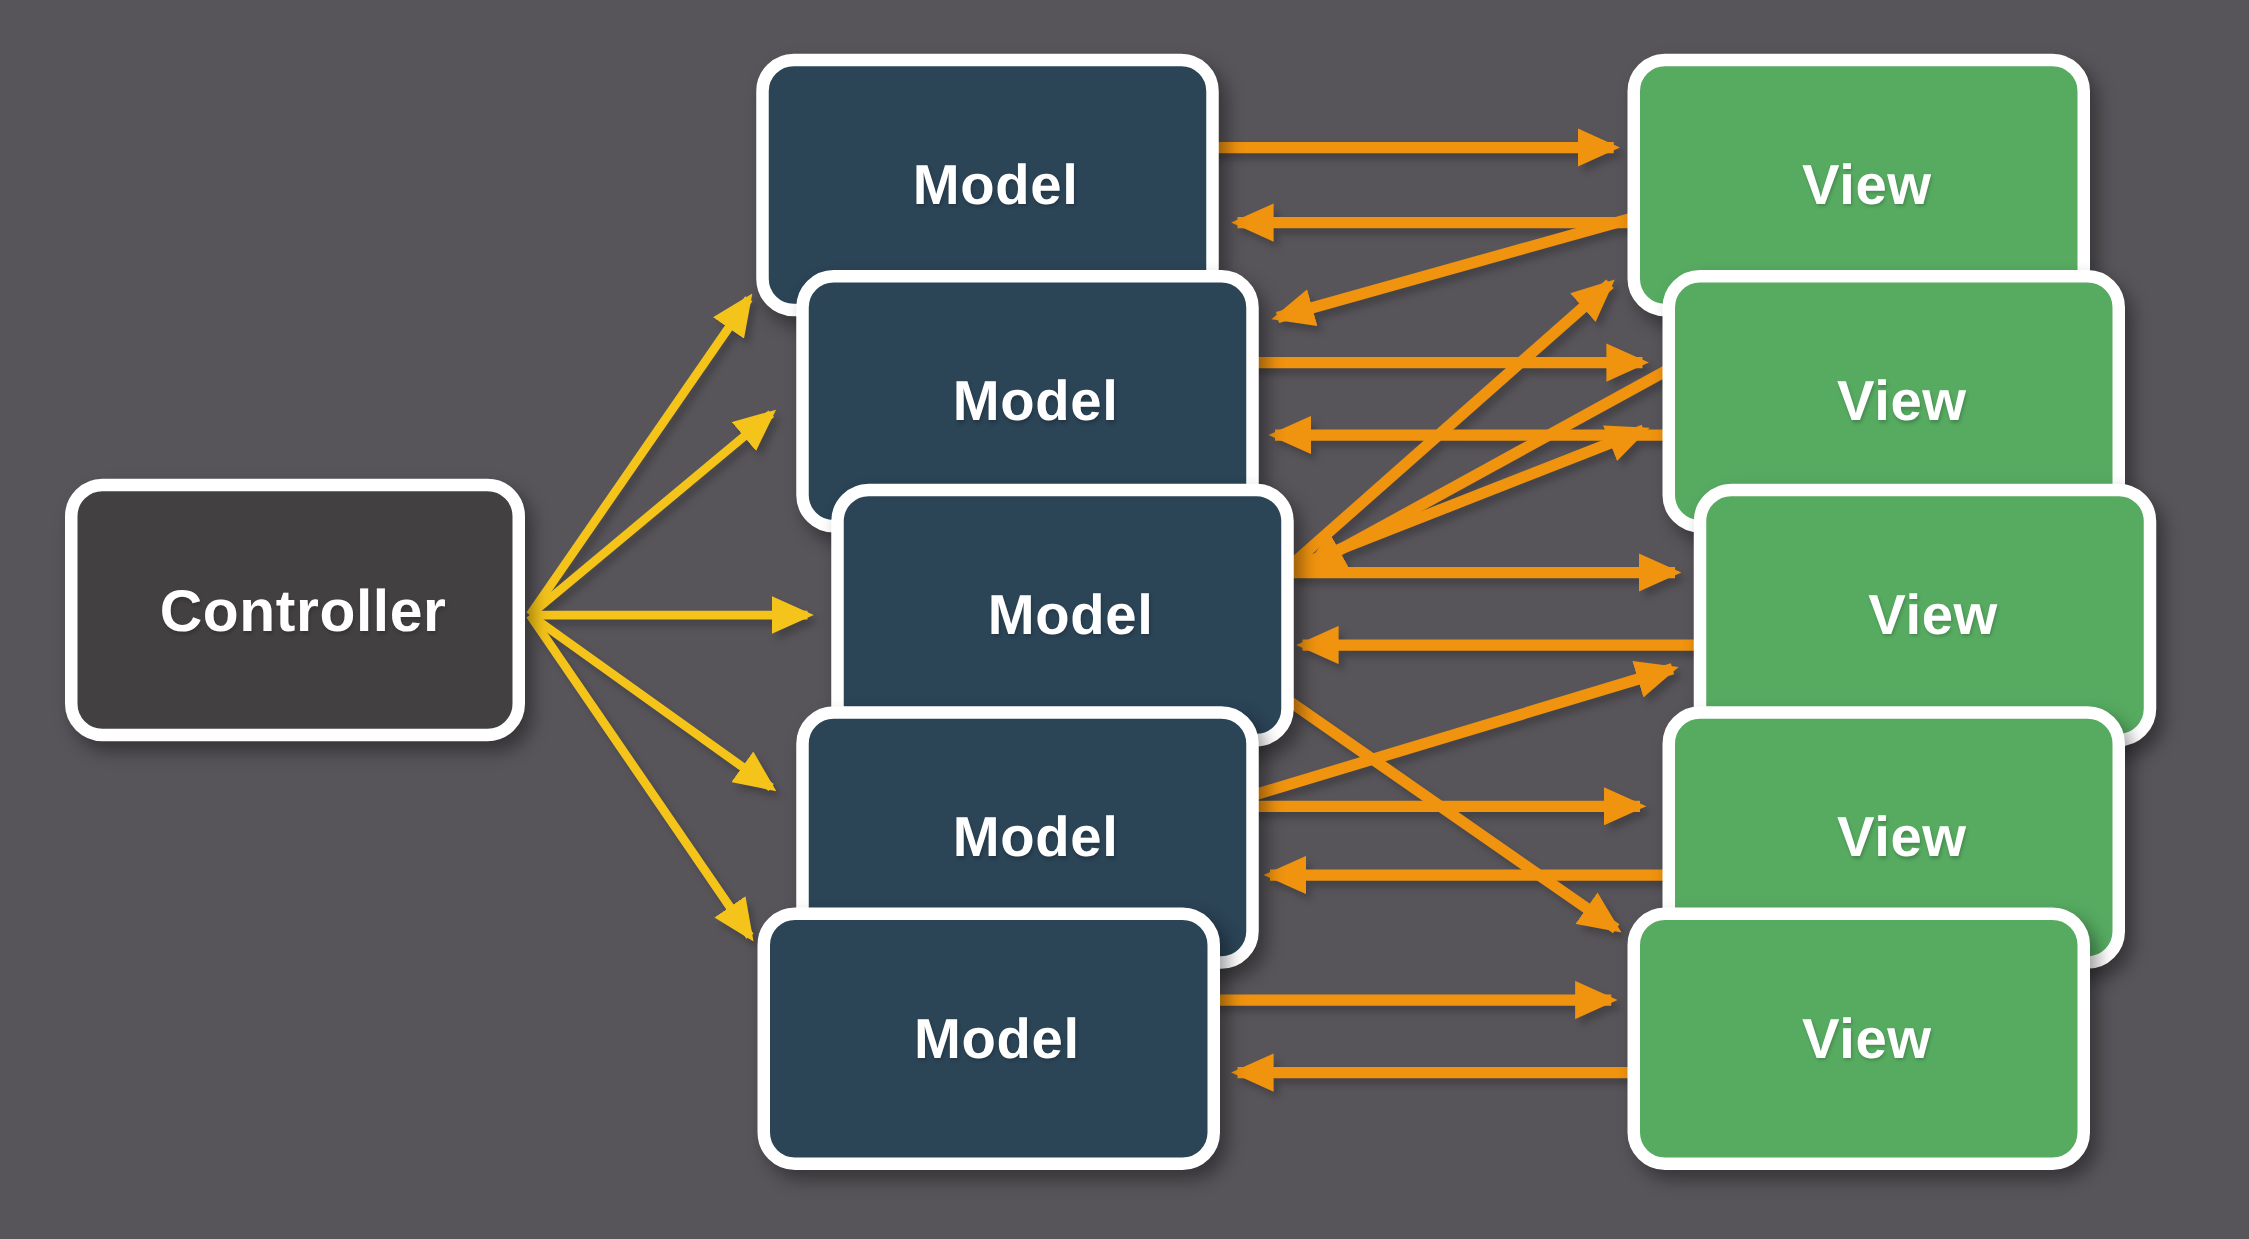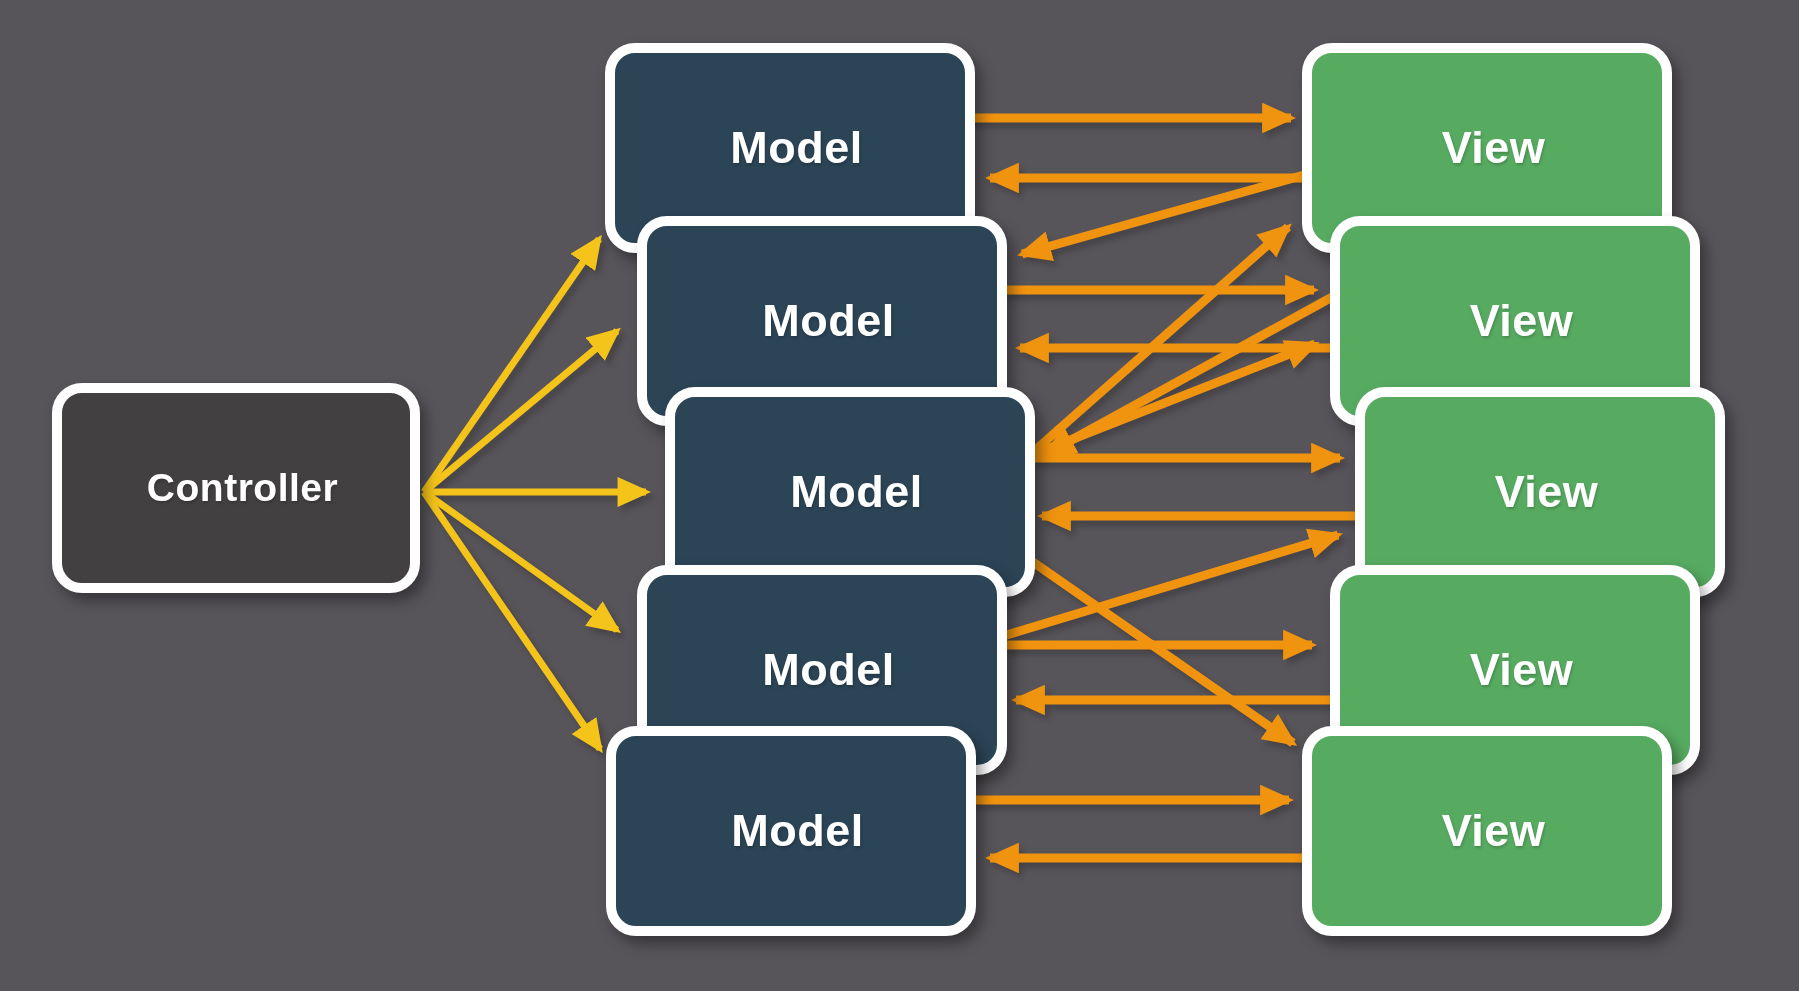"Controller" .node.controller .label { font-size: 39px -> 47px }
